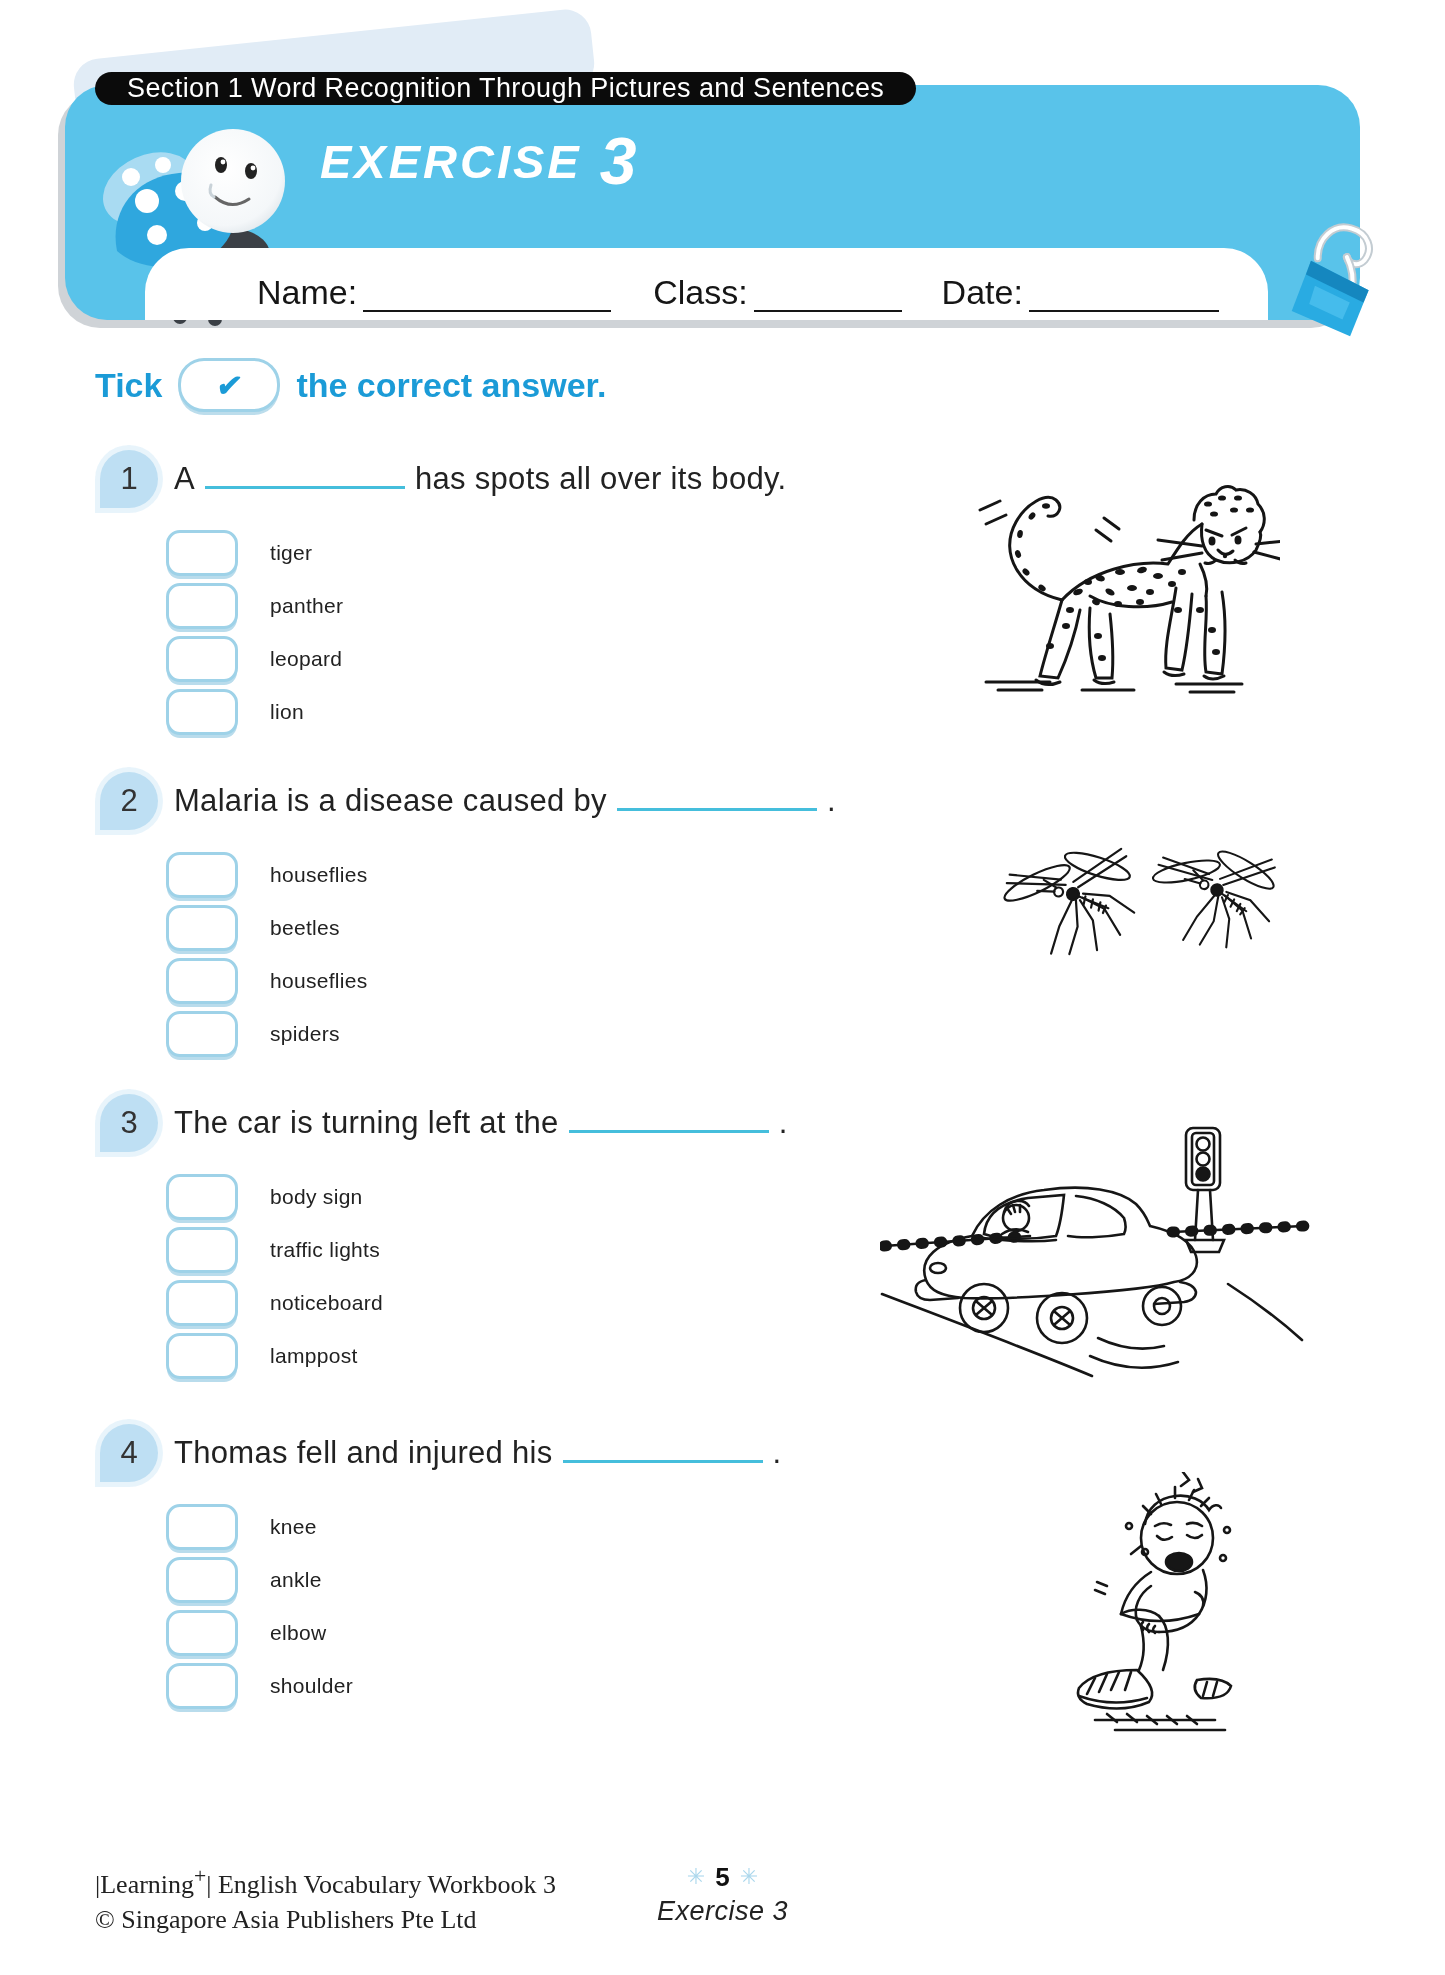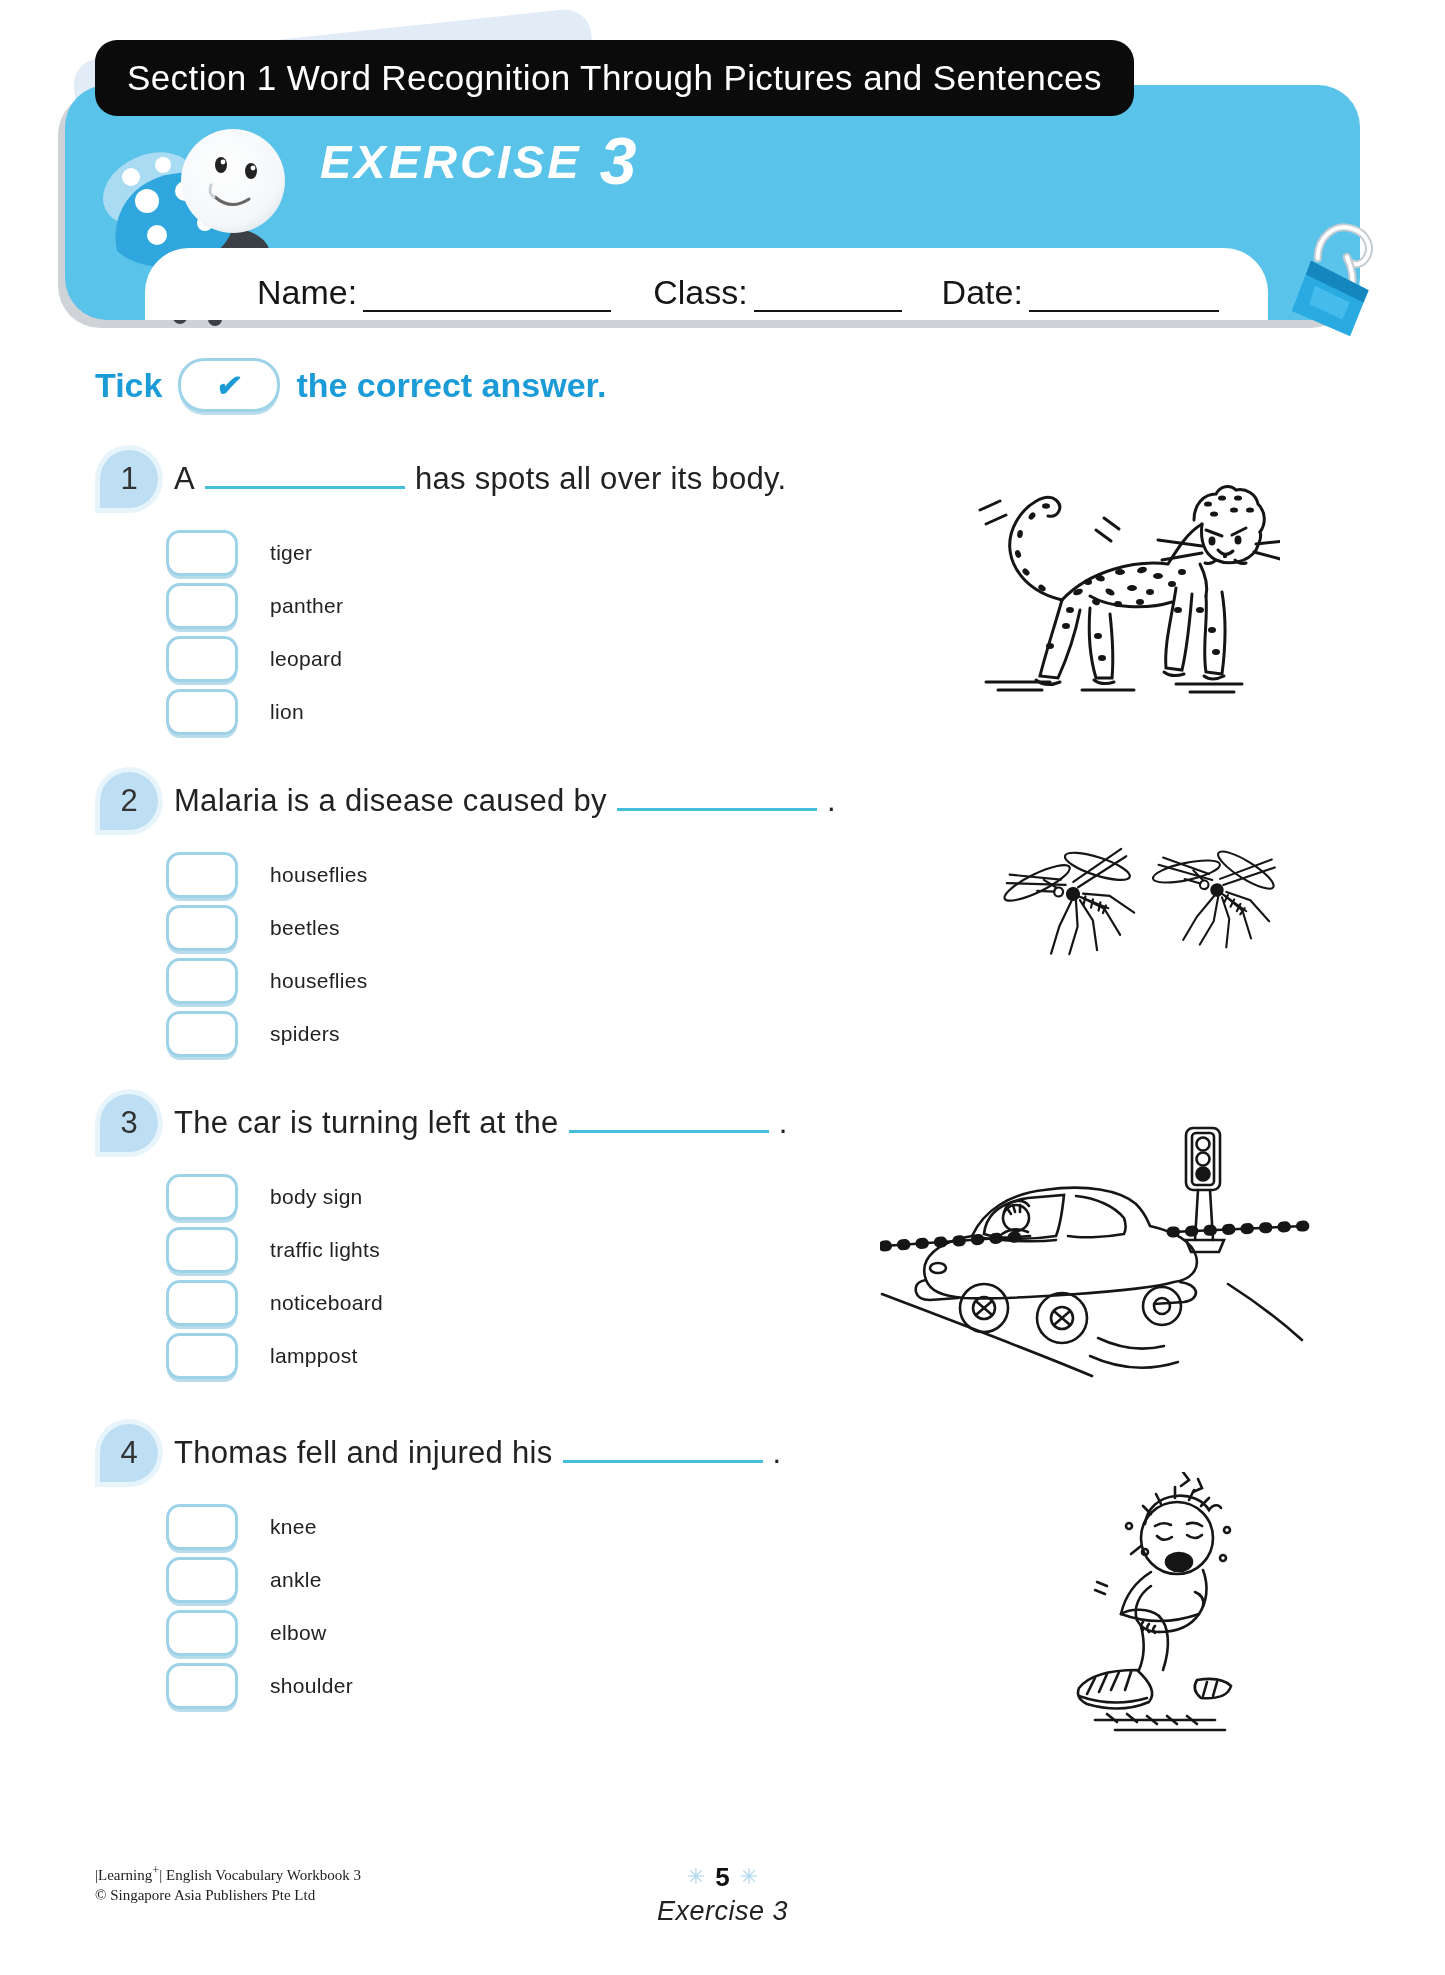"Section 1 Word Recognition Through" .section-pill { font-size: 35px -> 27px; padding: 18px 32px -> 1px 32px; top: 40px -> 72px }
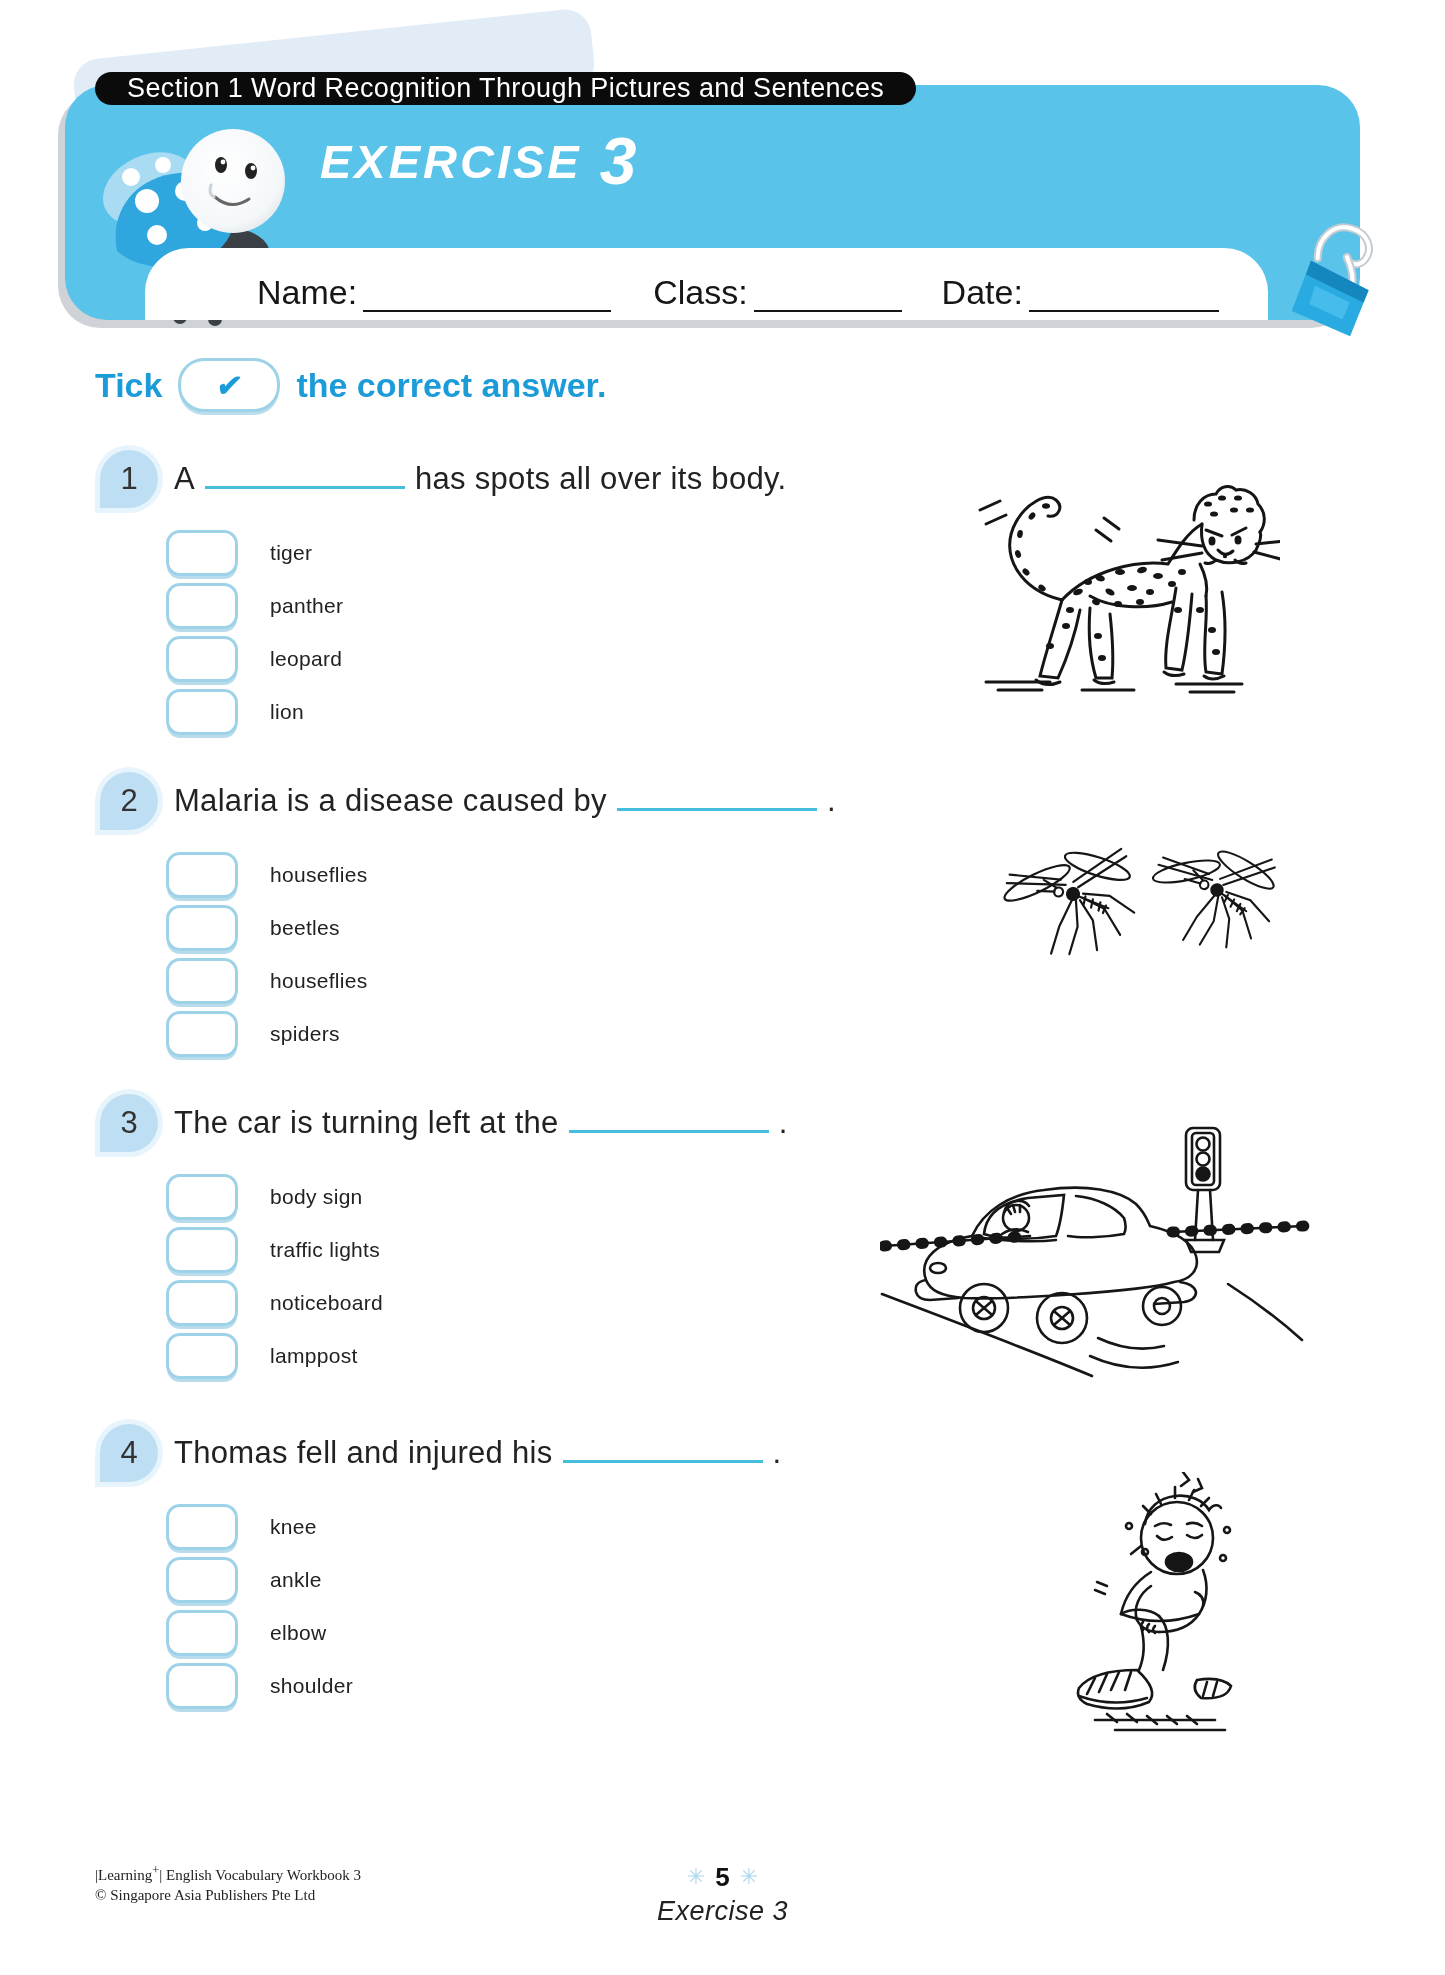"|Learning+| English Vocabulary Workbook" .footer-left { font-size: 15px -> 26px }
